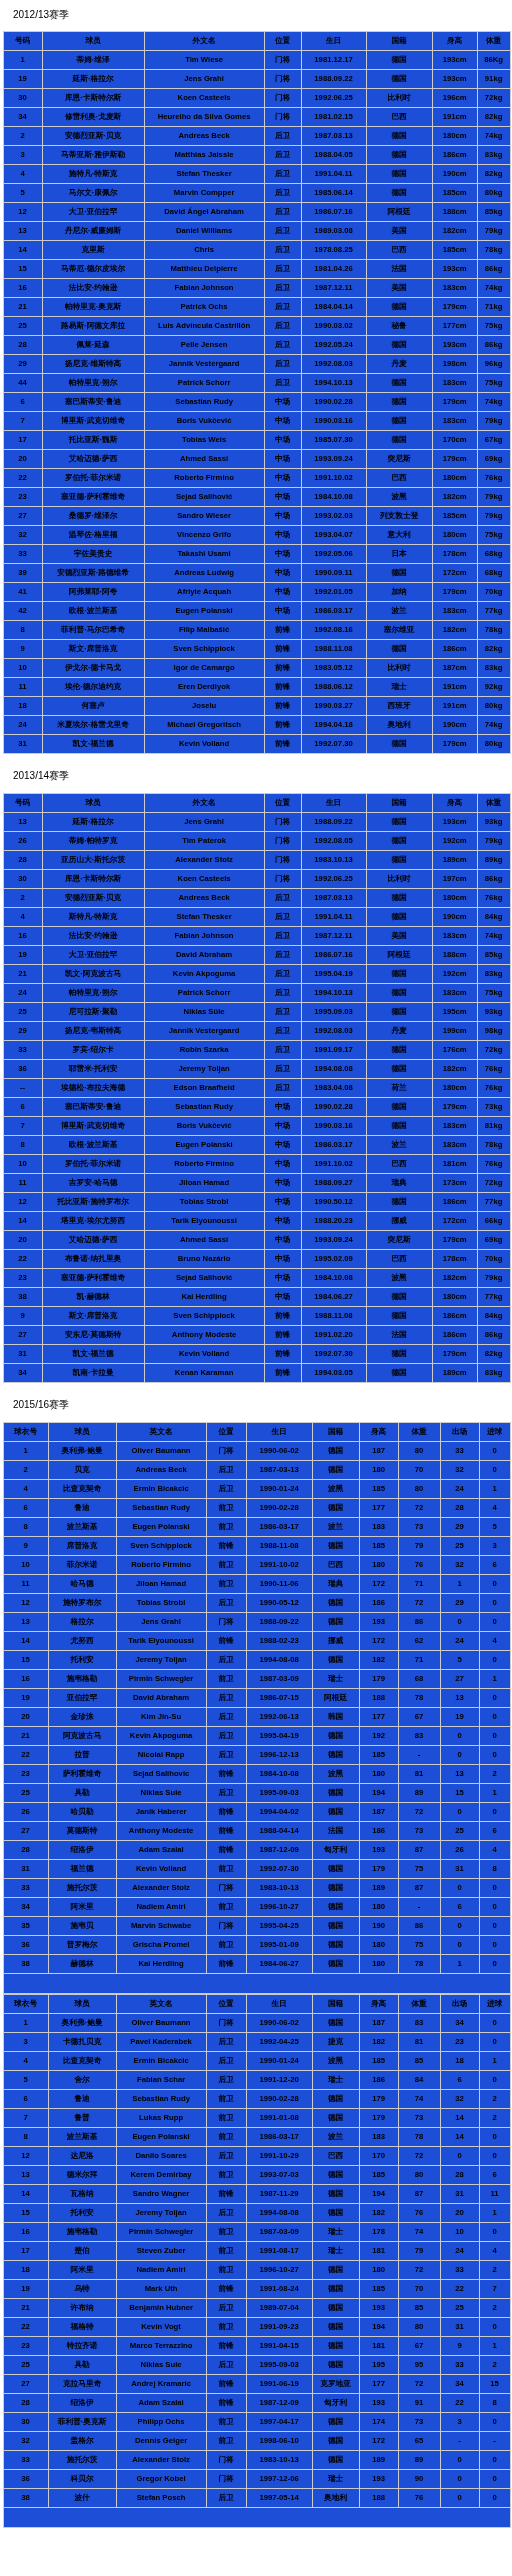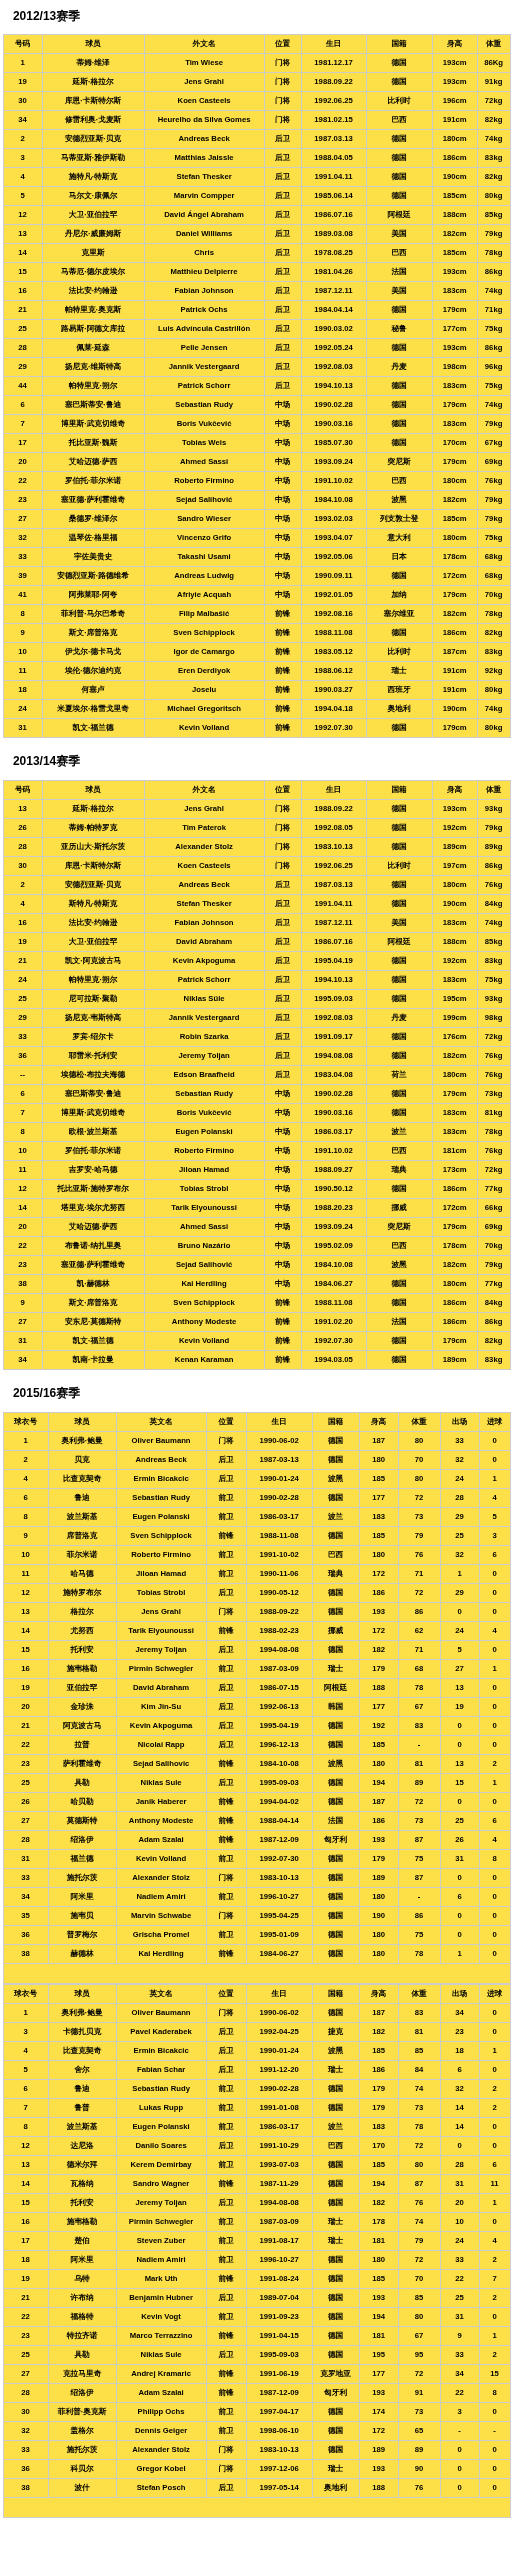"2012/13赛季" .season-title { font-size: 12px -> 10px; font-weight: bold -> normal }
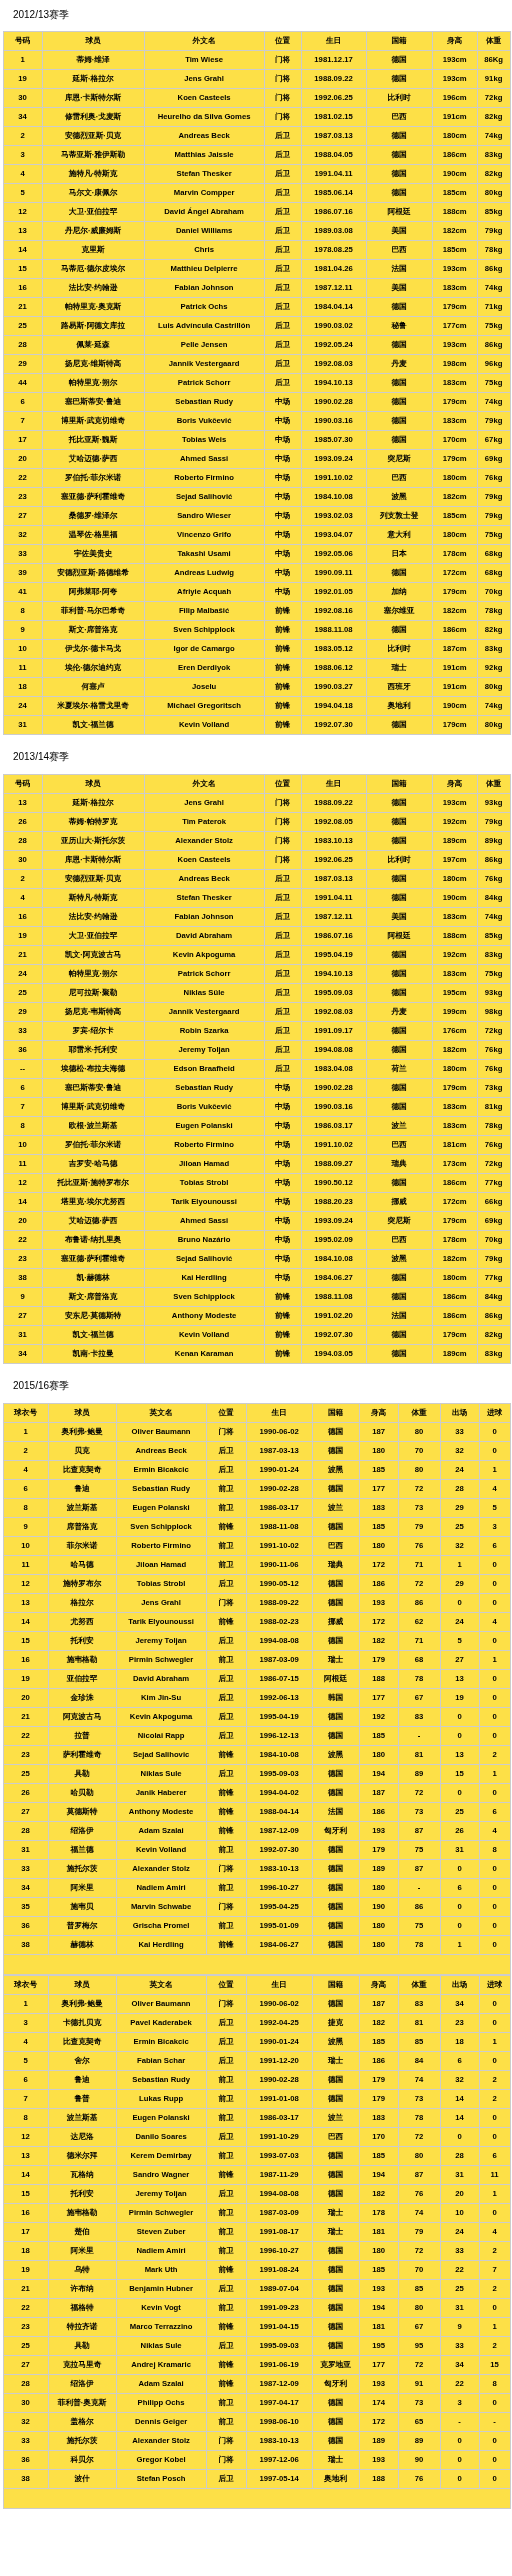"号码" table.roster { background: #fde047 -> #1d4ed8 }
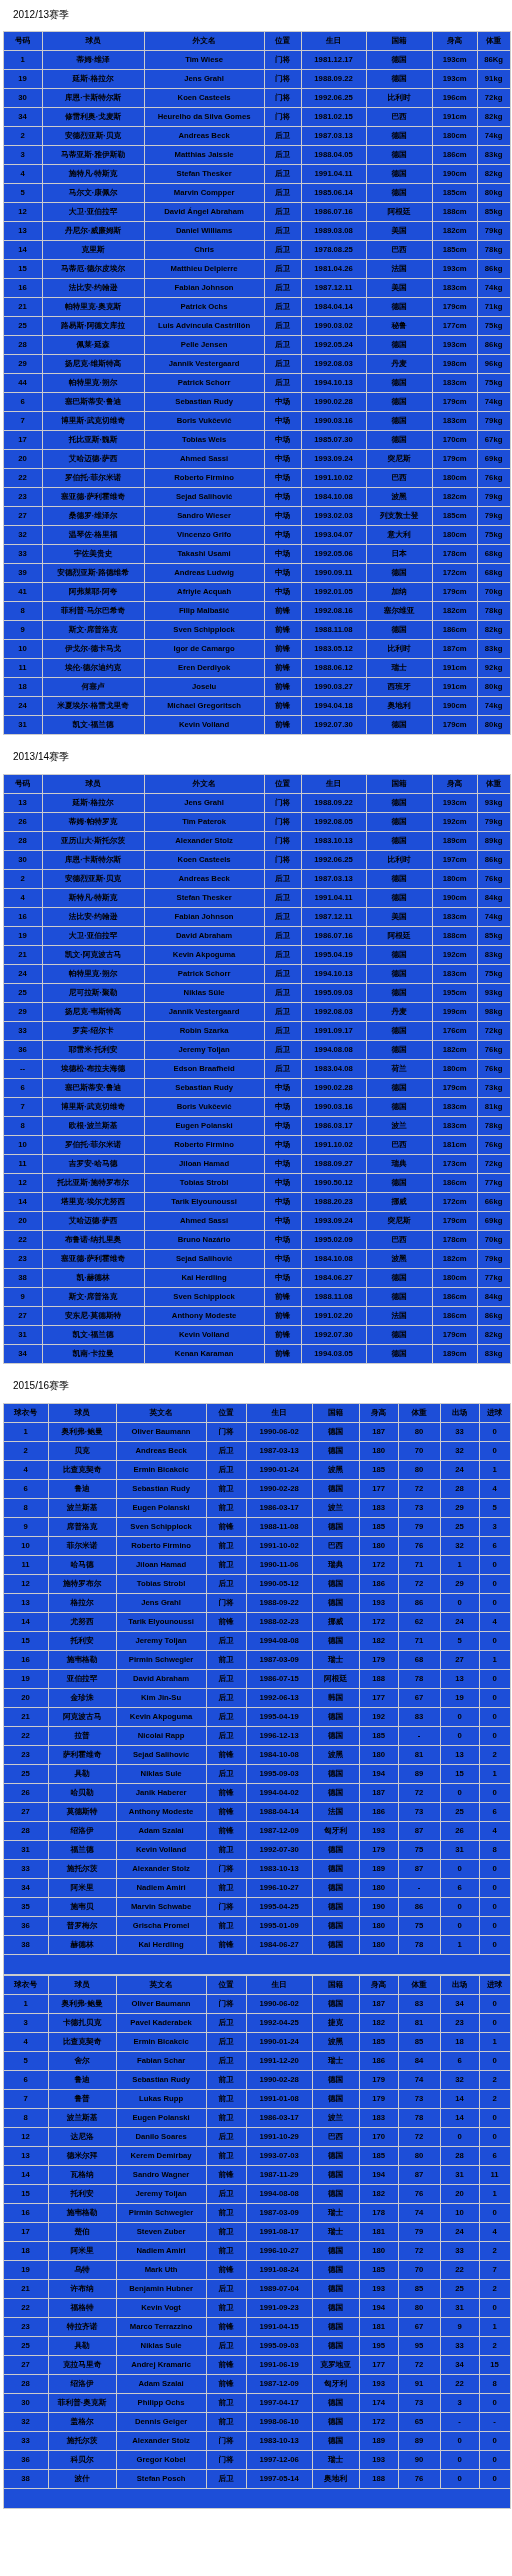"42" tr { html: none -> <tr> <td>42</td> <td>欧根·波兰斯基</td> <td>Eugen Polanski</td> <td>中场</td> <td>1986.03.17</td> <td>波兰</td> <td>183cm</td> <td>77kg</td> </tr> }
